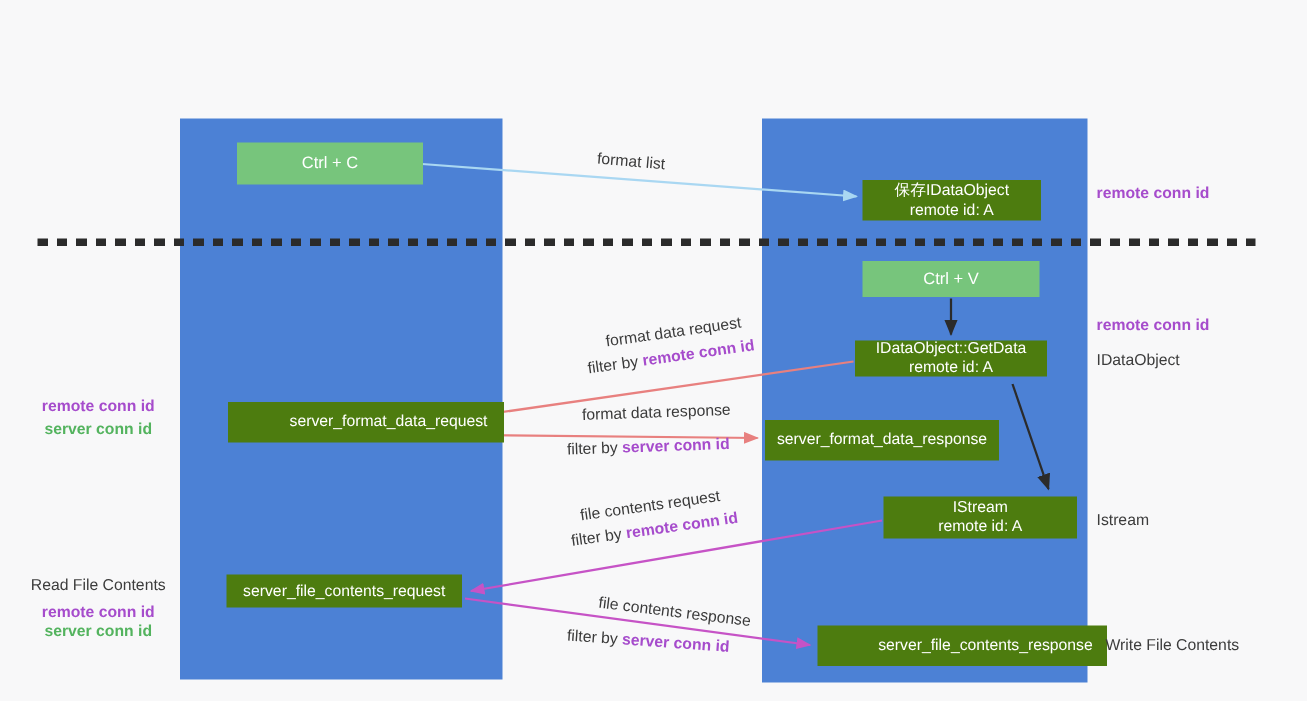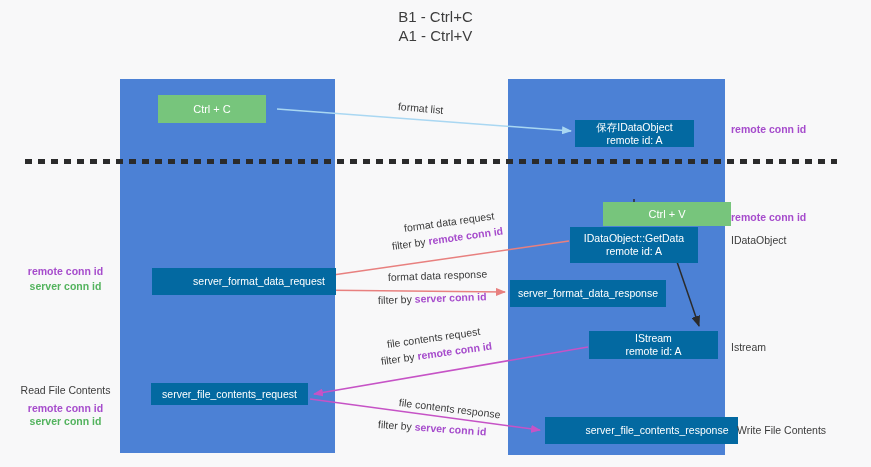"B1 - Ctrl+C" div.title { html: <div> <div>B1 - Ctrl+C</div> <div>A1 - Ctrl+V</div> </div> -> none }
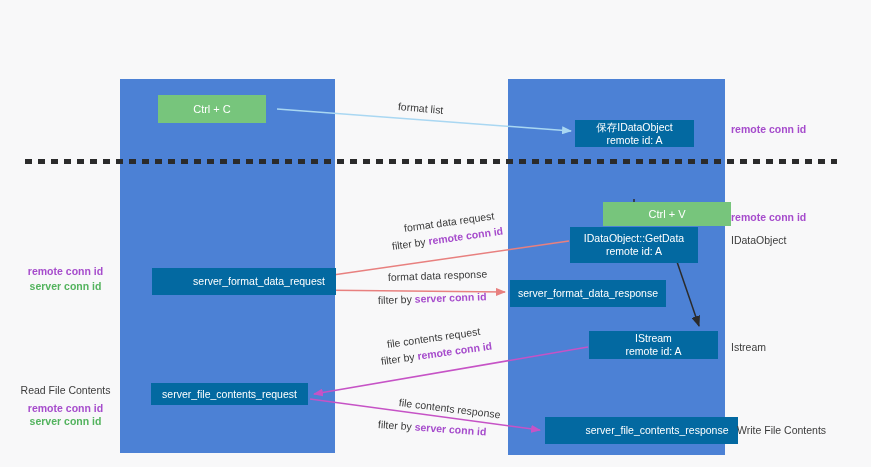"Ctrl + C" .b-ctrlc { width: 108px -> 124px }
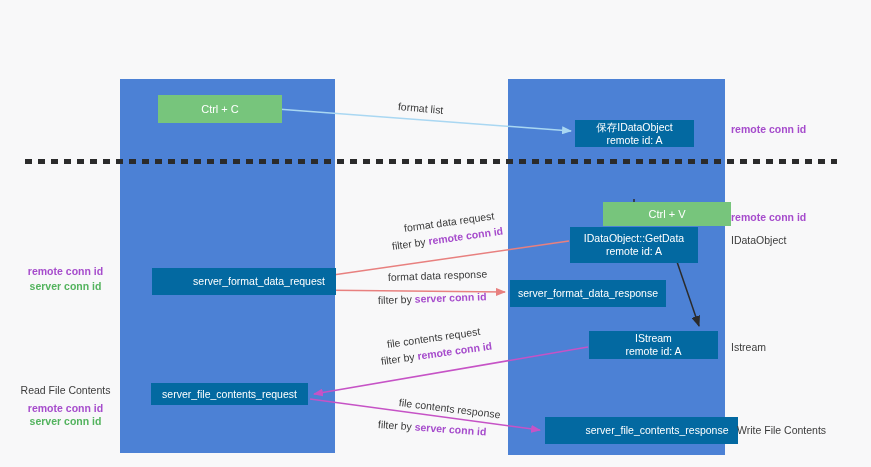"保存IDataObject" .box-orange { background: #0369a1 -> #4d7c0f }
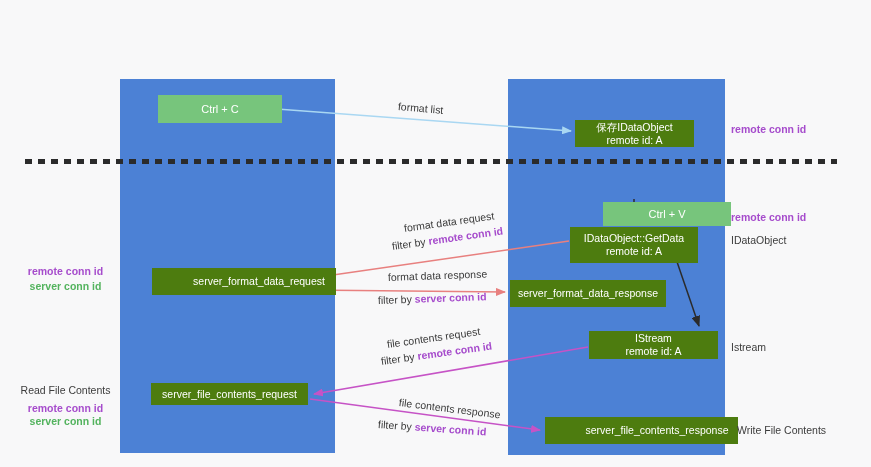"Ctrl + V" .b-ctrlv { left: 603px -> 575px; margin-top: 28px -> none; width: 128px -> 118px }
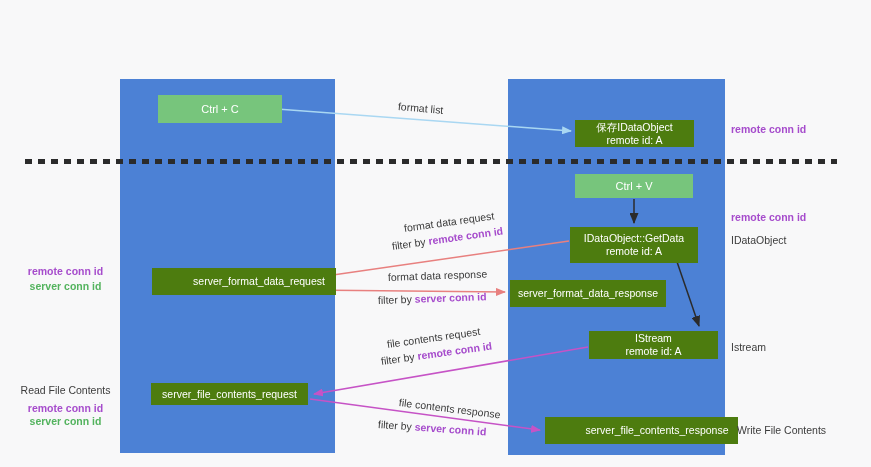"IDataObject::GetData" .b-getdata { height: 36px -> 24px }
